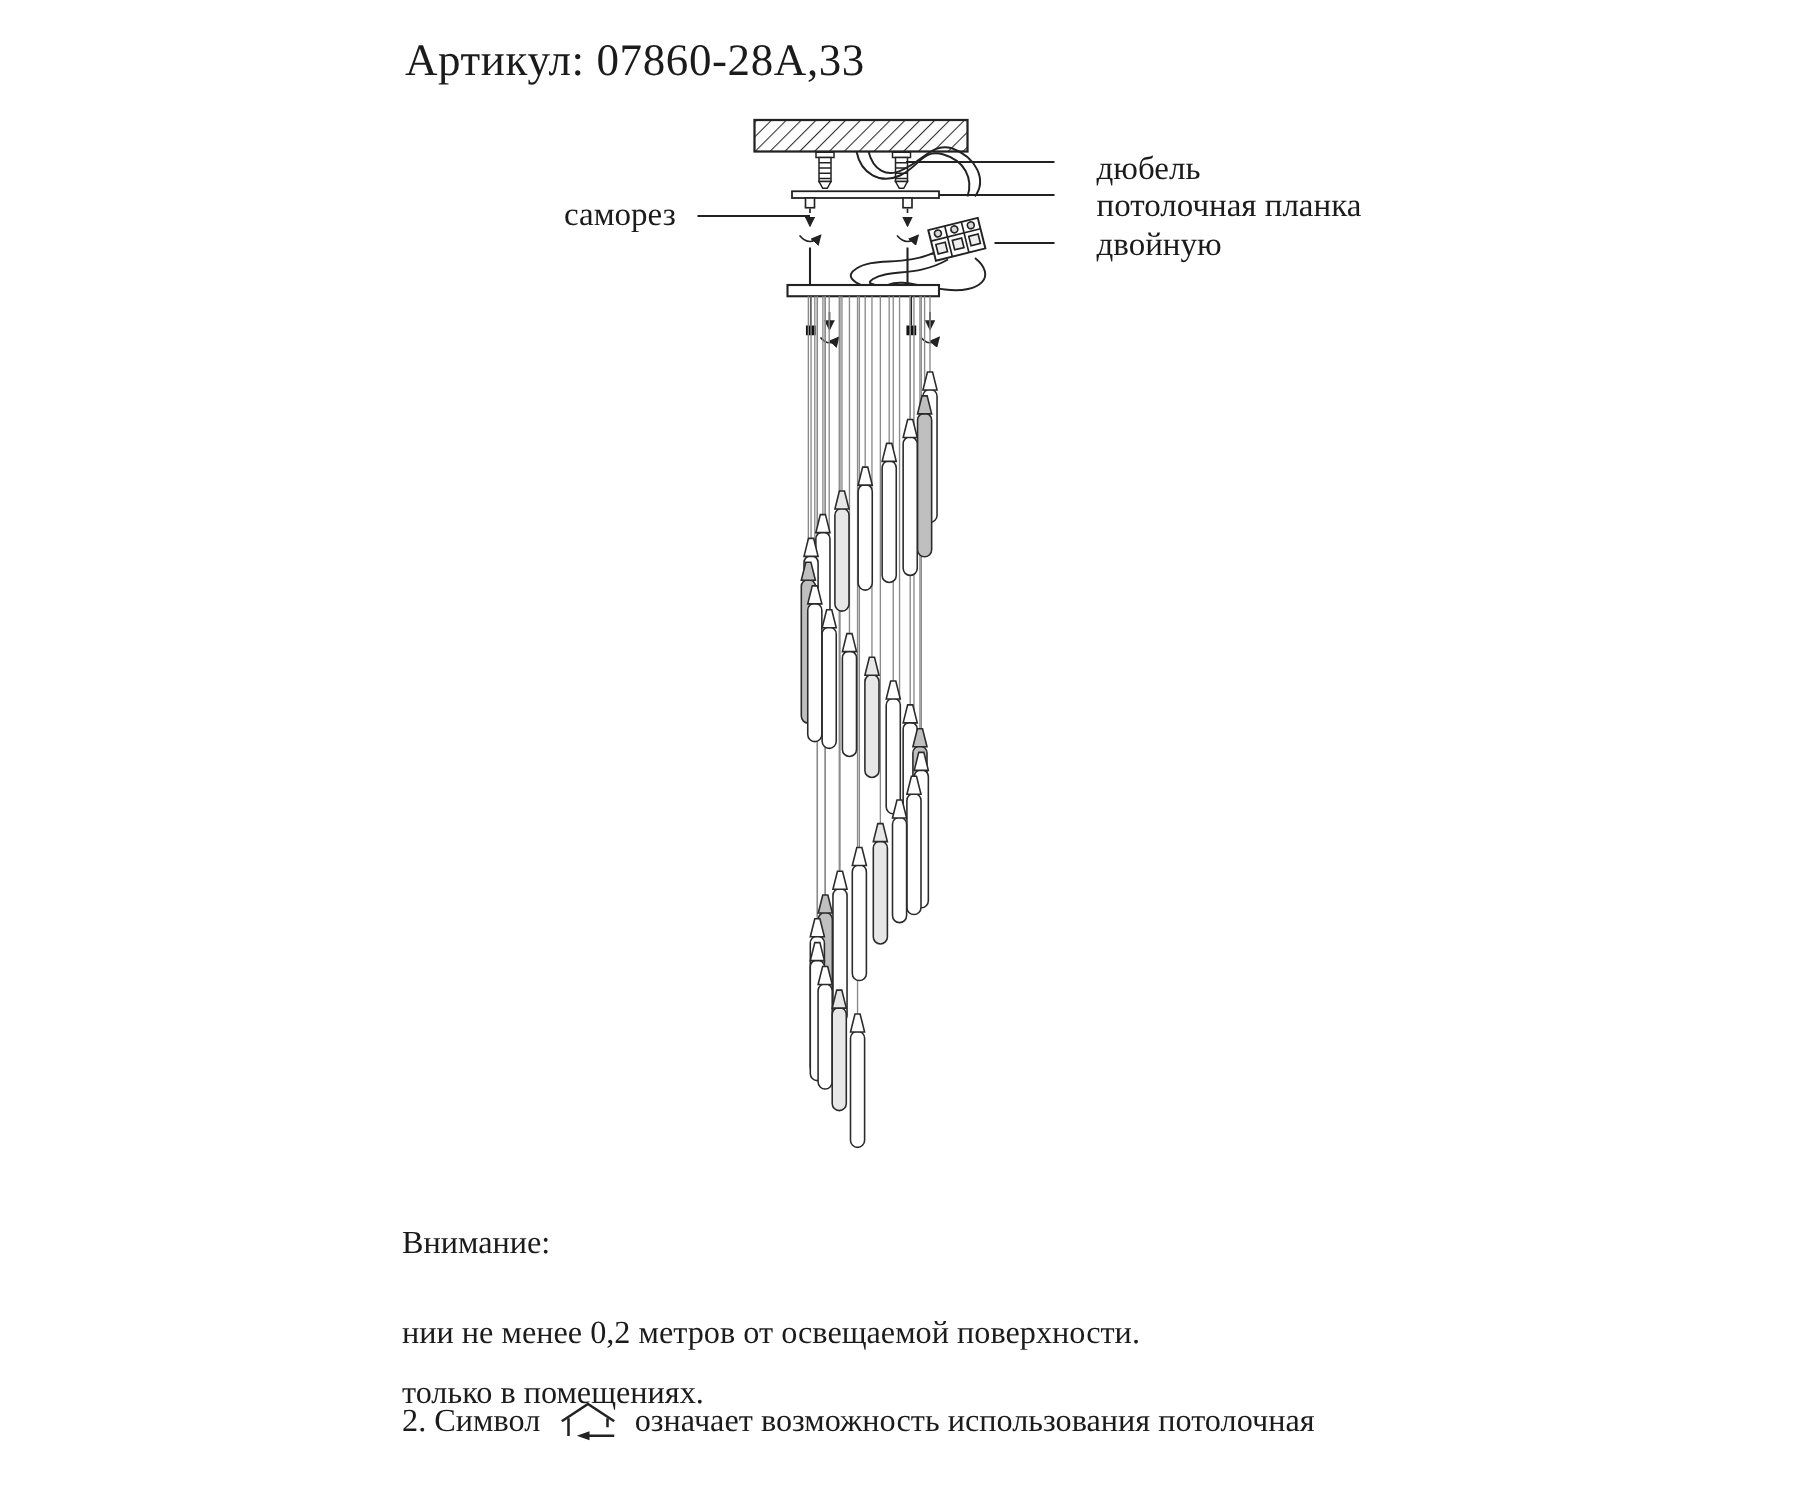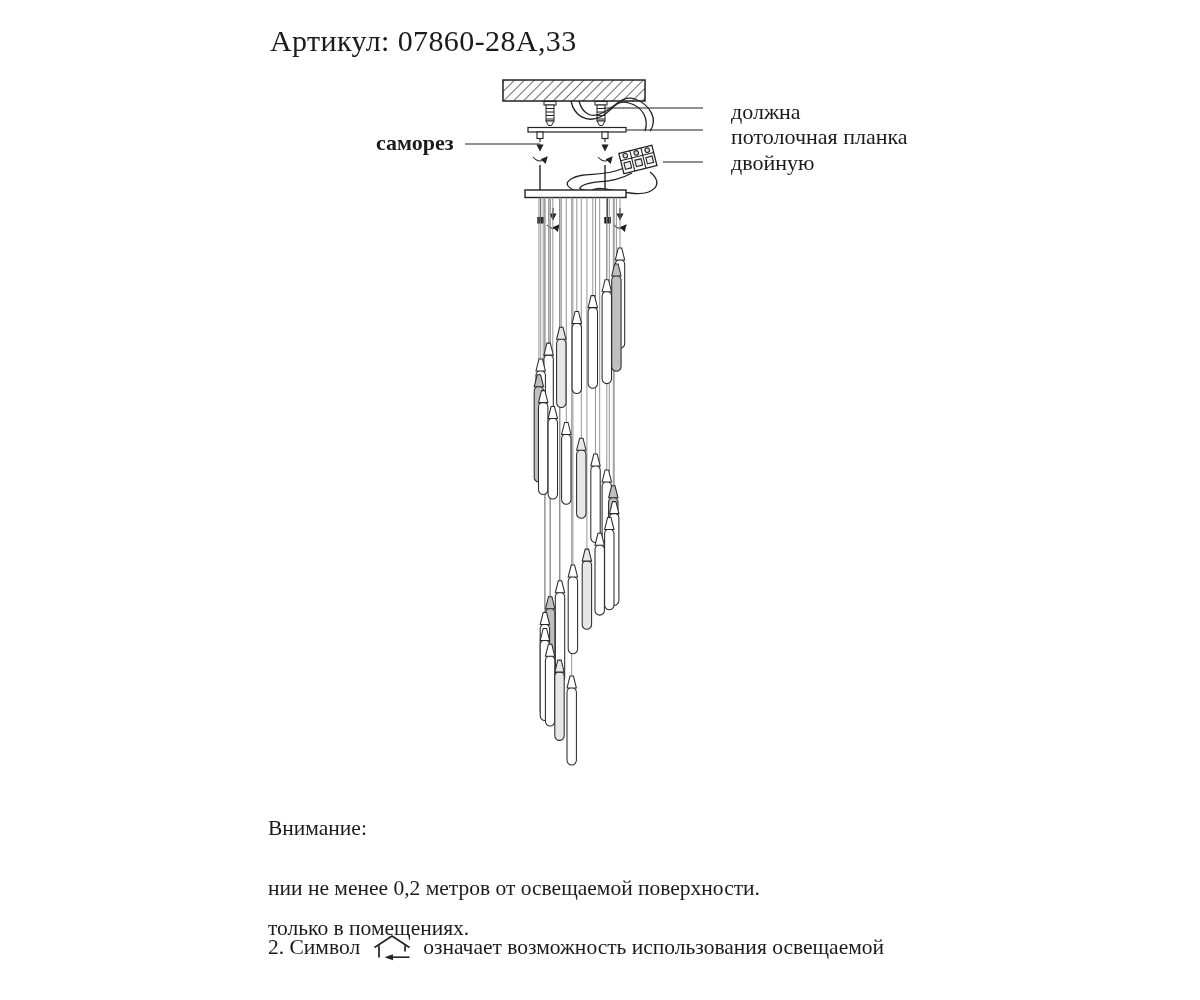"должна" div.dlabel { text: должна -> дюбель }
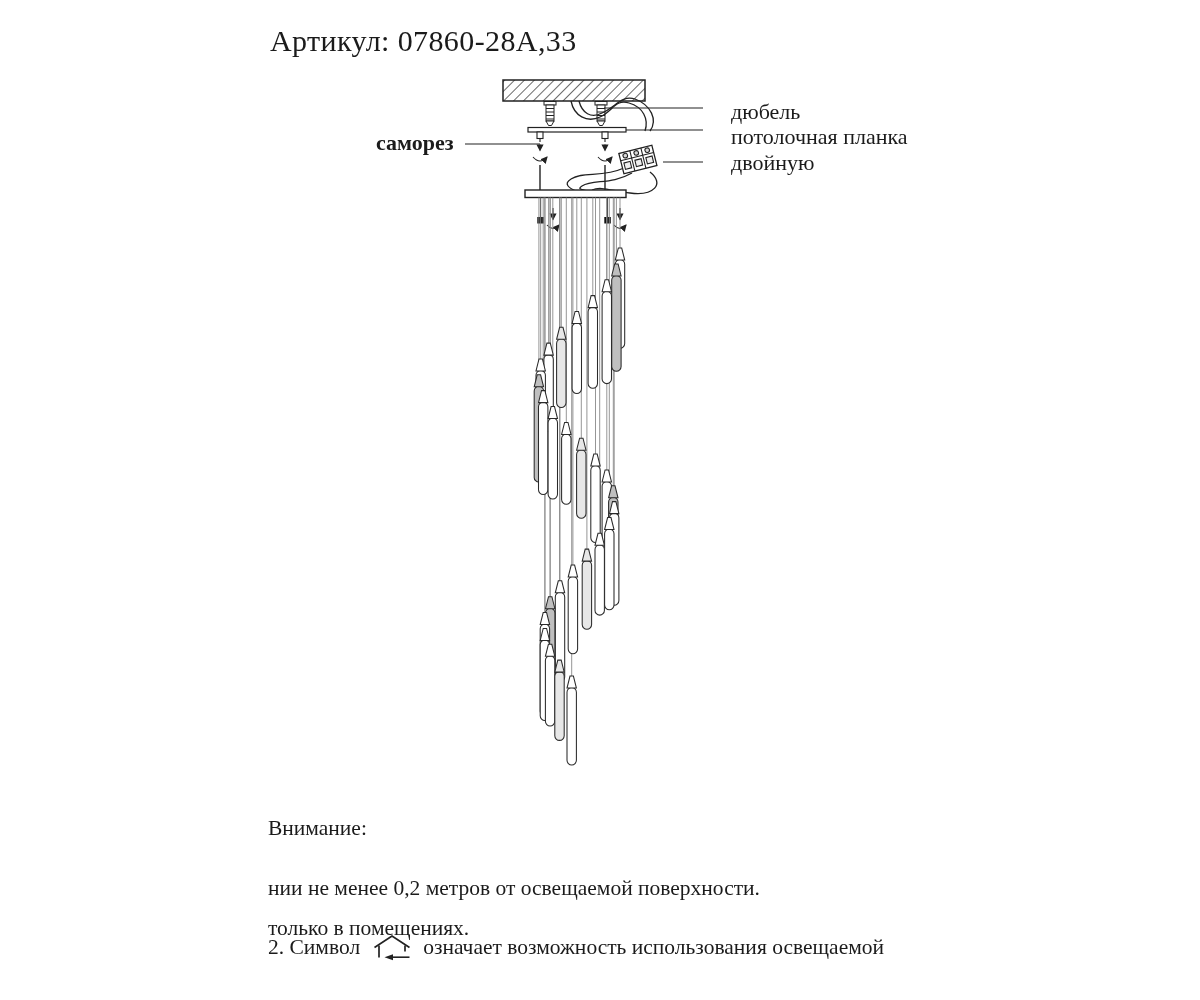"саморез" #lbl-samorez { font-weight: bold -> none }
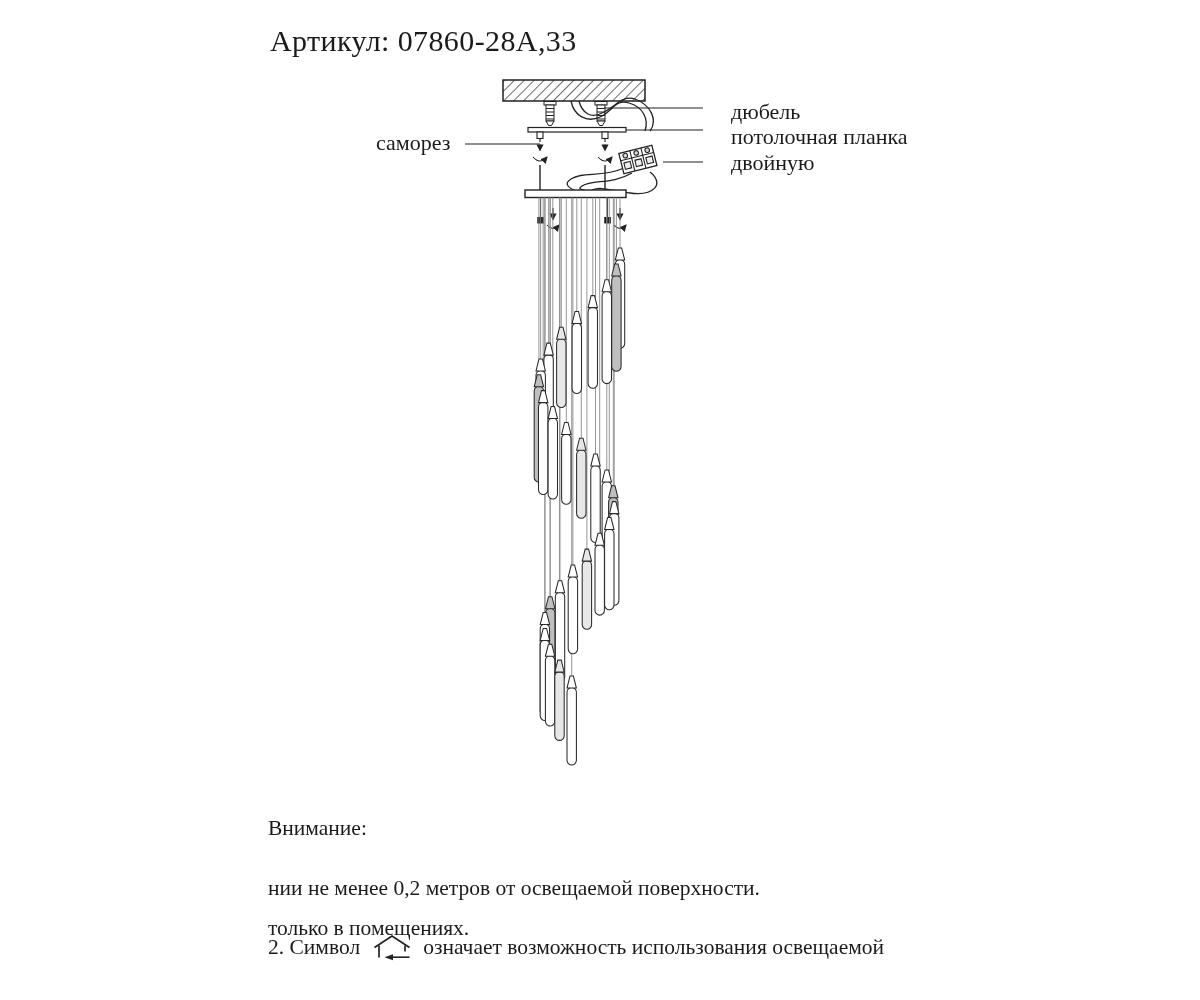"означает возможность использования" span { text: освещаемой -> потолочная }
